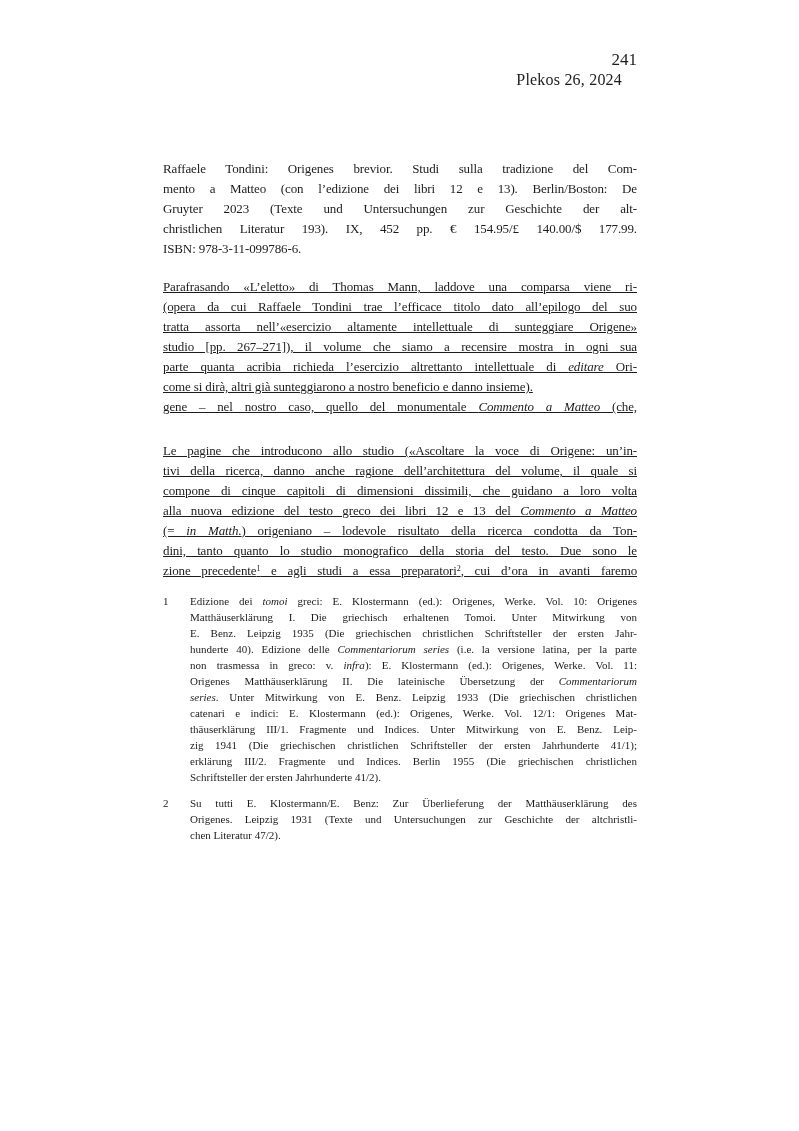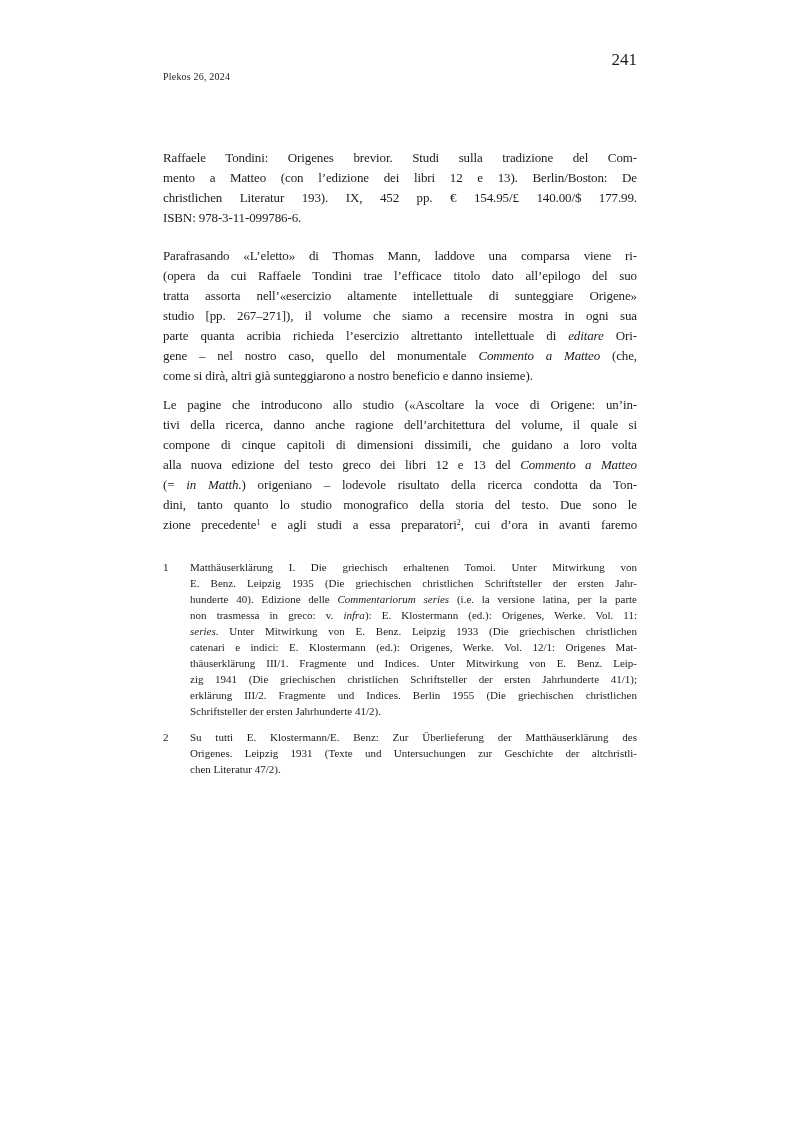"Plekos 26, 2024" .running-header { font-size: 10px -> 16px; left: 163px -> 148px; text-align: left -> right }
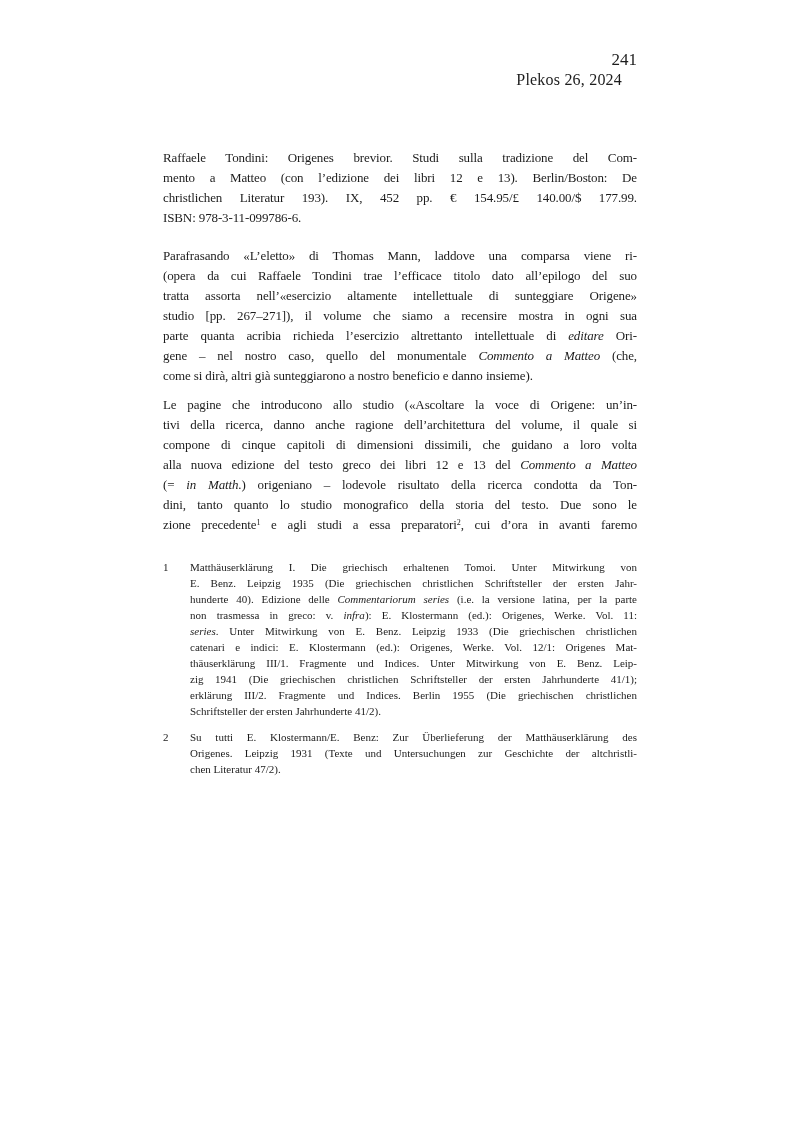"Raffaele Tondini: Origenes brevior." .title-block { margin-top: none -> 11px }
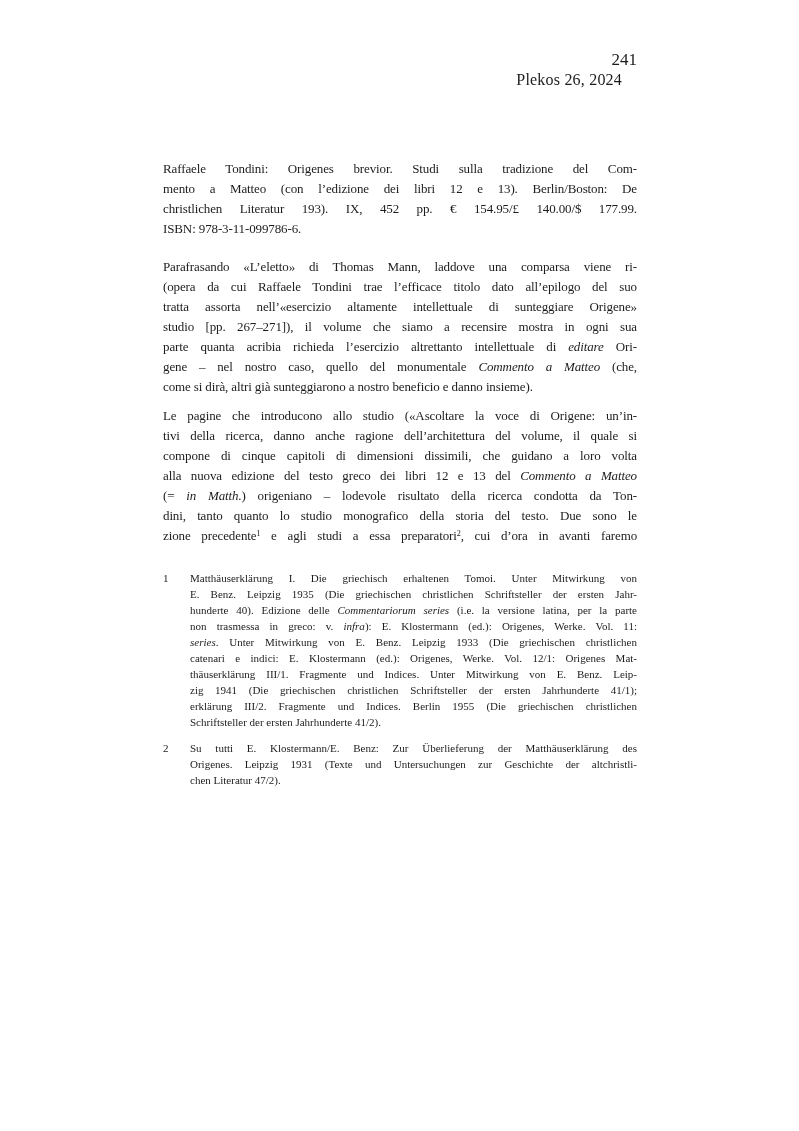"Gruyter 2023 (Texte und Untersuchungen" div.line { html: none -> <div><span>Gruyter 2023 (Texte und Untersuchungen zur Geschichte der alt-</span></div> }
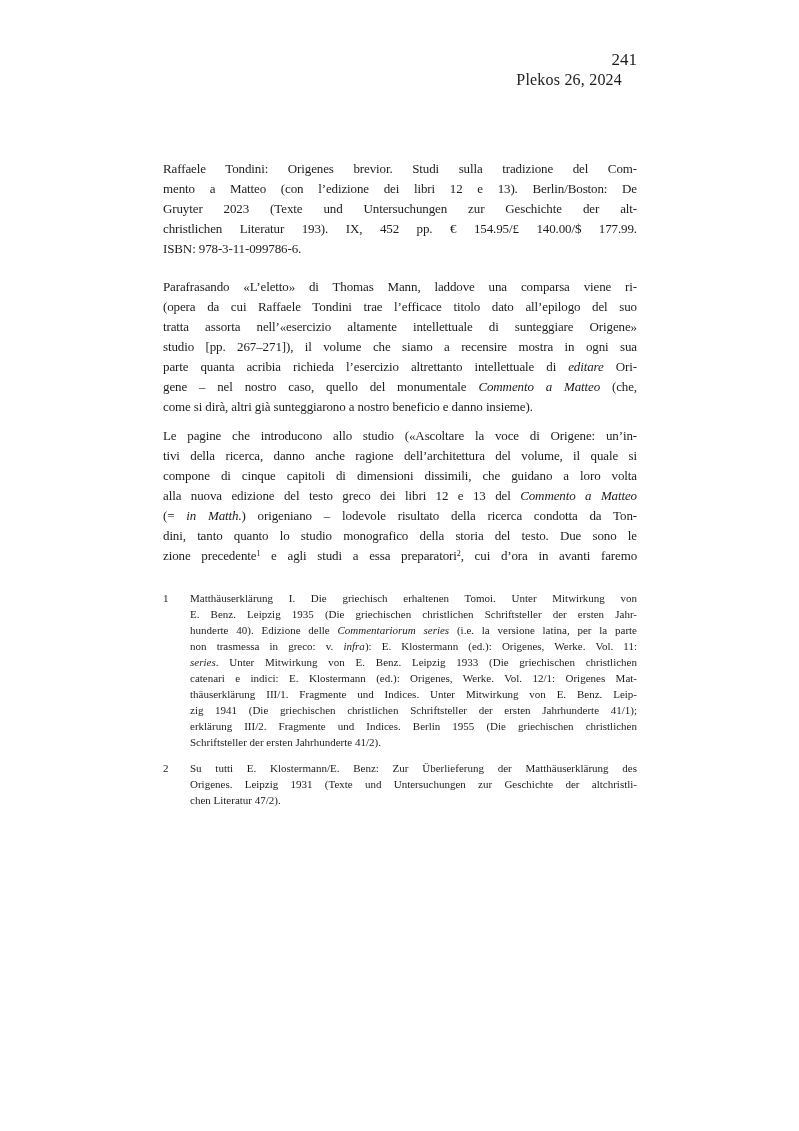"Parafrasando «L’eletto» di Thomas Mann," .p1 { margin-bottom: 9px -> 24px; text-decoration: none -> underline }
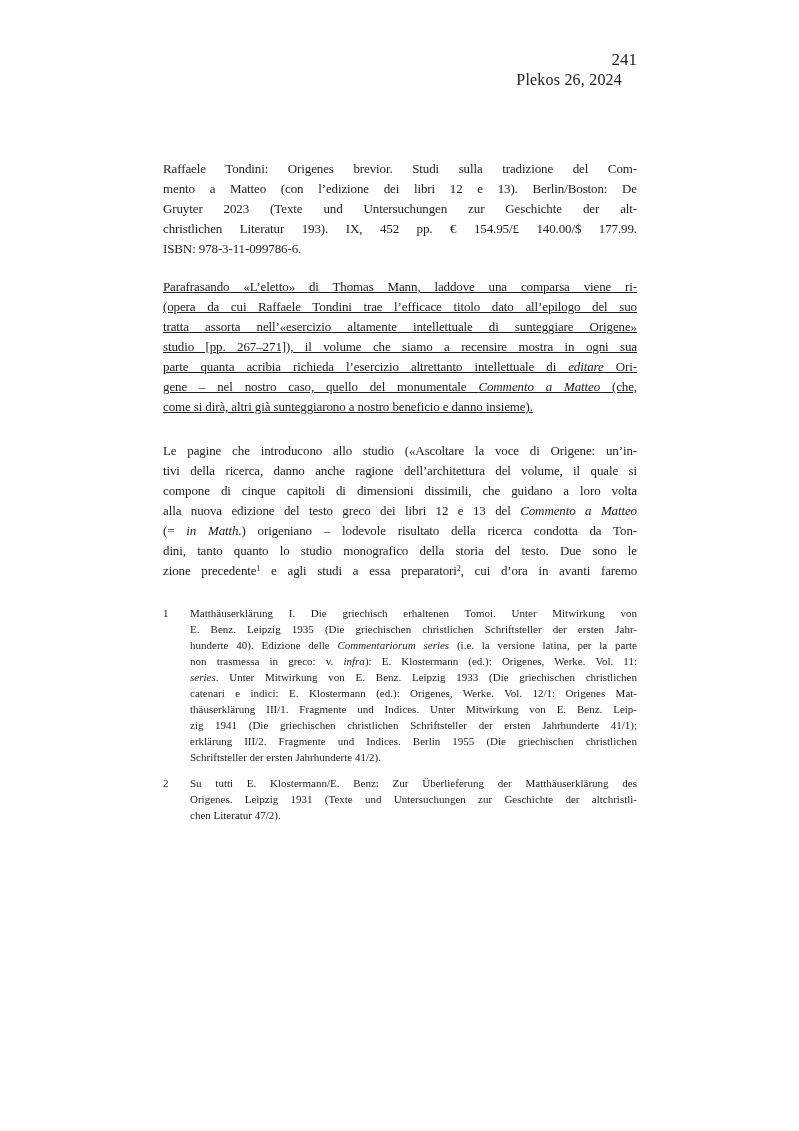"gene – nel nostro caso," div.line { order: before "come si dirà, altri già" -> after "come si dirà, altri già" }
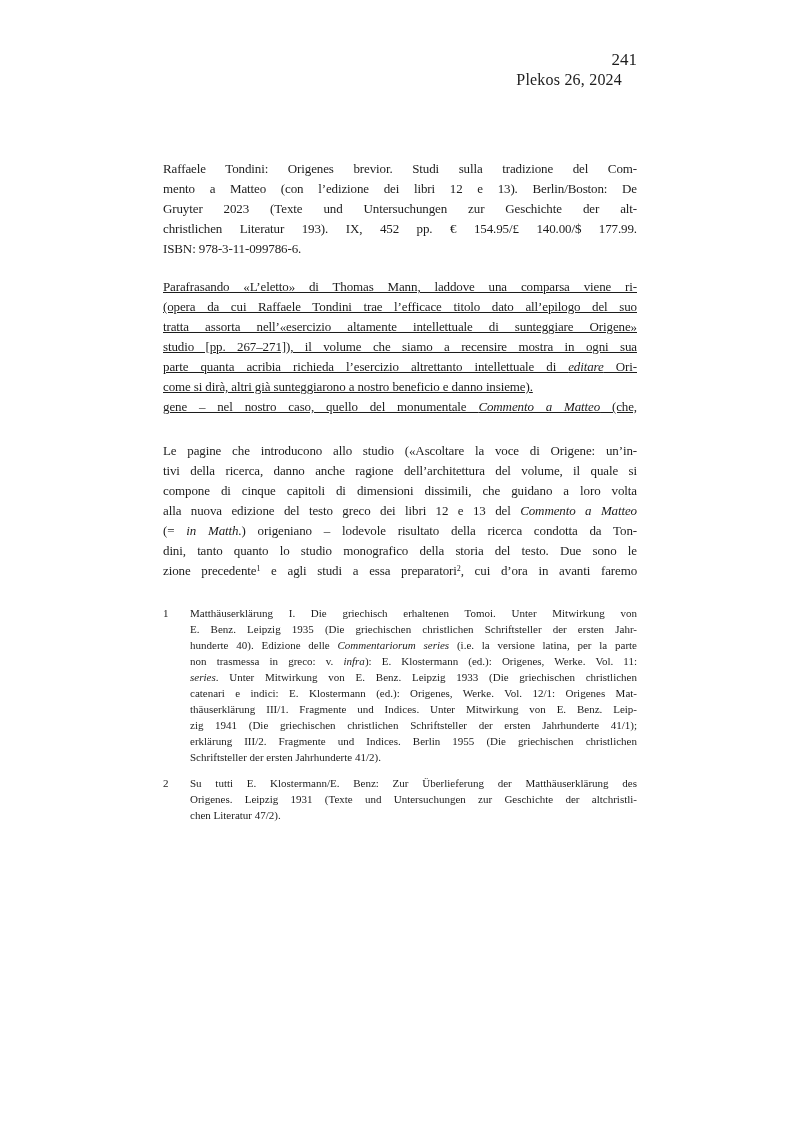"Le pagine che introducono allo" .p2 { margin-bottom: 24px -> 12px; text-decoration: none -> underline }
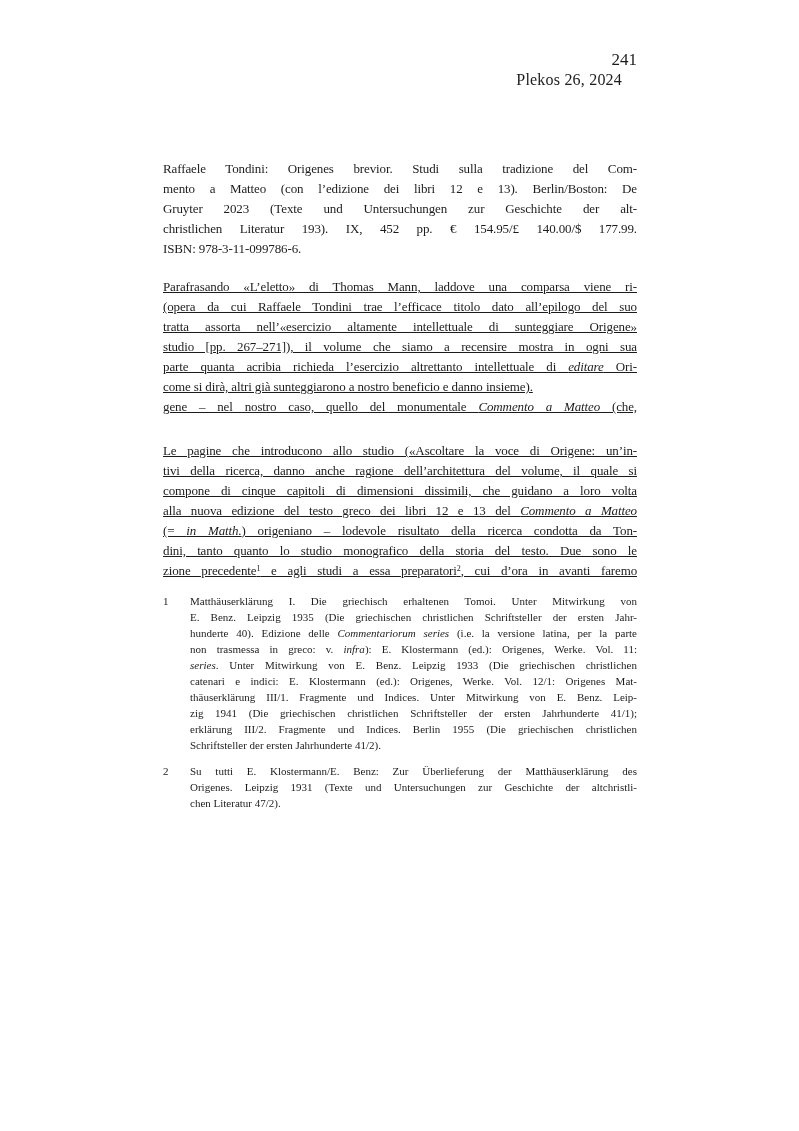"Edizione dei tomoi greci: E." div.line { html: none -> <div><span>Edizione dei </span><span>tomoi</span><span> greci: E. Klostermann (ed.): Origenes, Werke. Vol. 10: Origenes</span></div> }
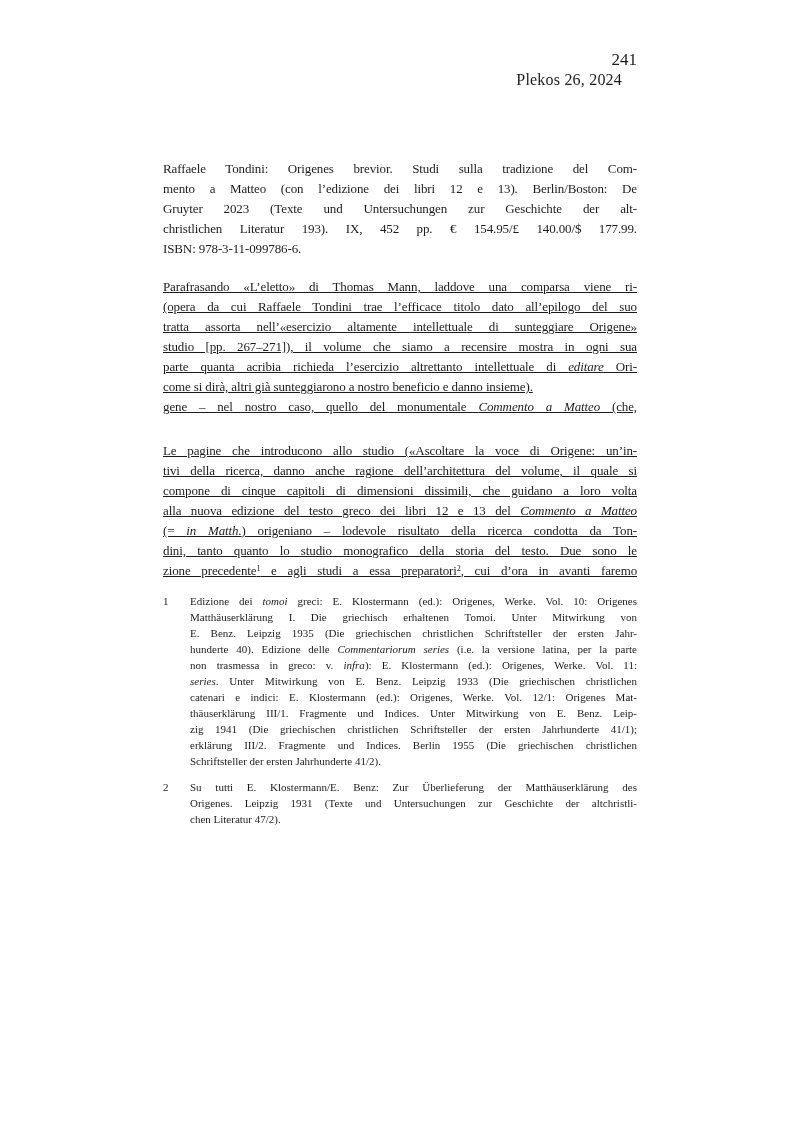"Origenes Matthäuserklärung II. Die" div.line { html: none -> <div><span>Origenes Matthäuserklärung II. Die lateinische Übersetzung der </span><span>Commentariorum</span></div> }
